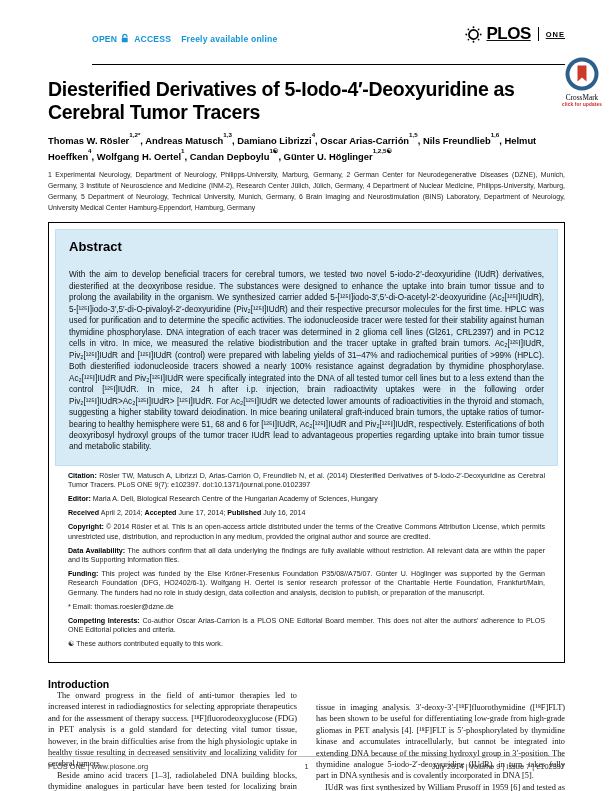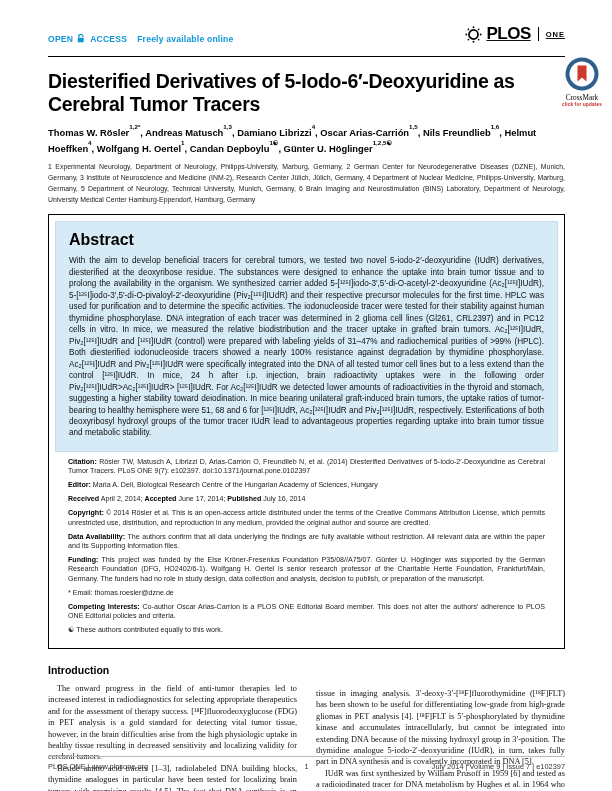"OPEN" .header { margin-left: none -> 44px; padding-bottom: 12px -> 20px }
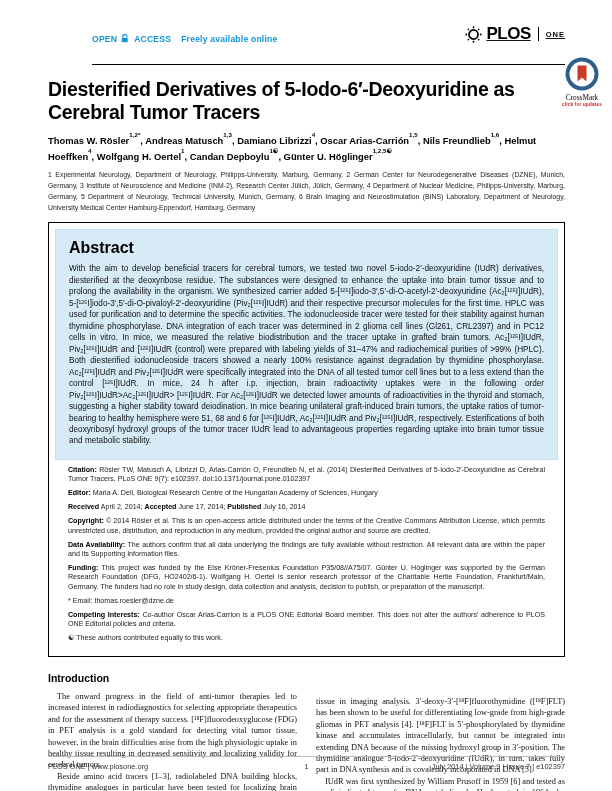"Diesterified Derivatives of" h1.title { text: 5-Iodo-6 -> 5-Iodo-4 }
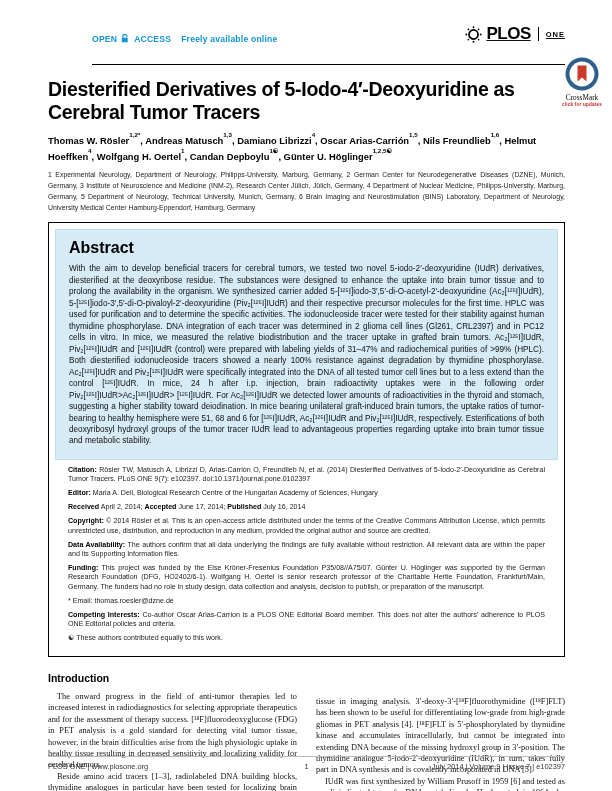"Abstract" .abstract-panel h2 { font-size: 16px -> 13px; margin-bottom: 6px -> 15px }
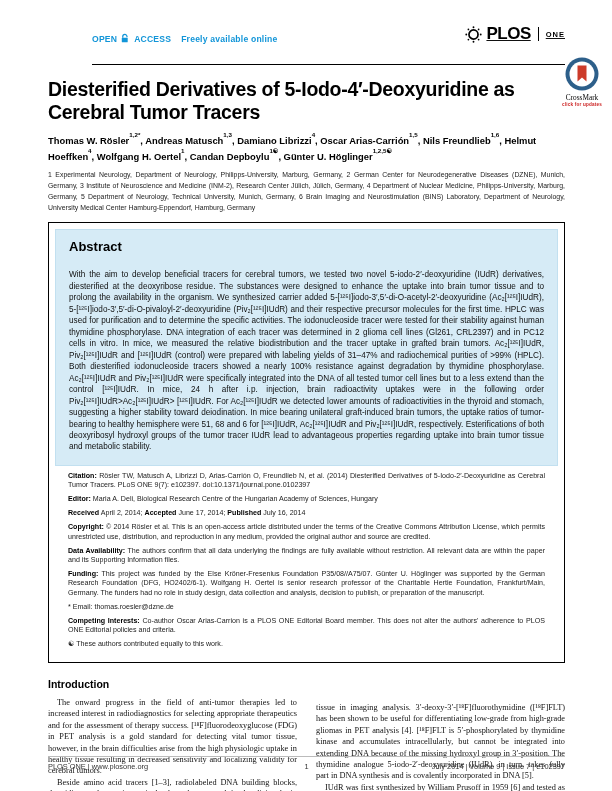"Introduction" .intro h2 { margin-bottom: 7px -> none }
